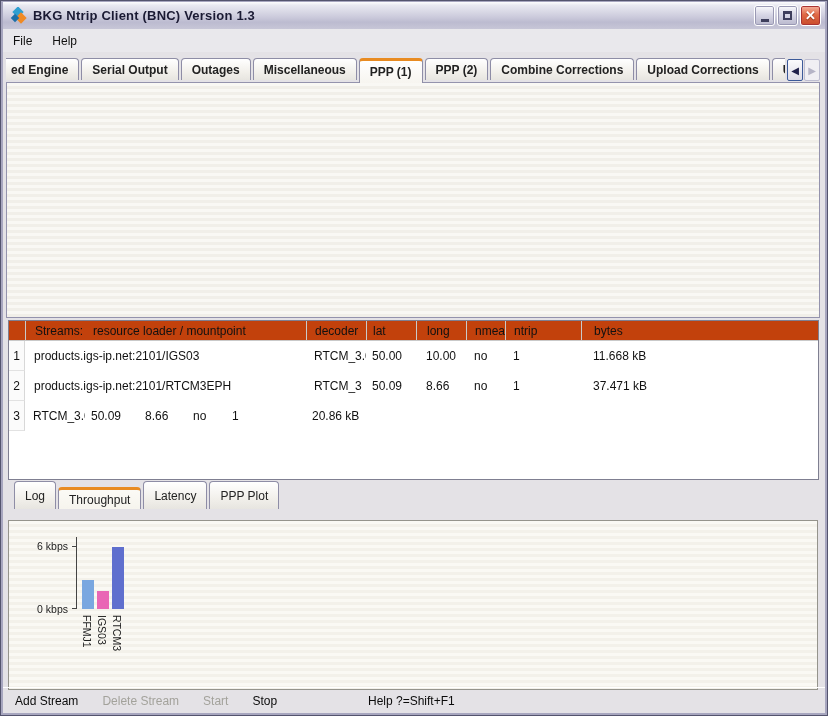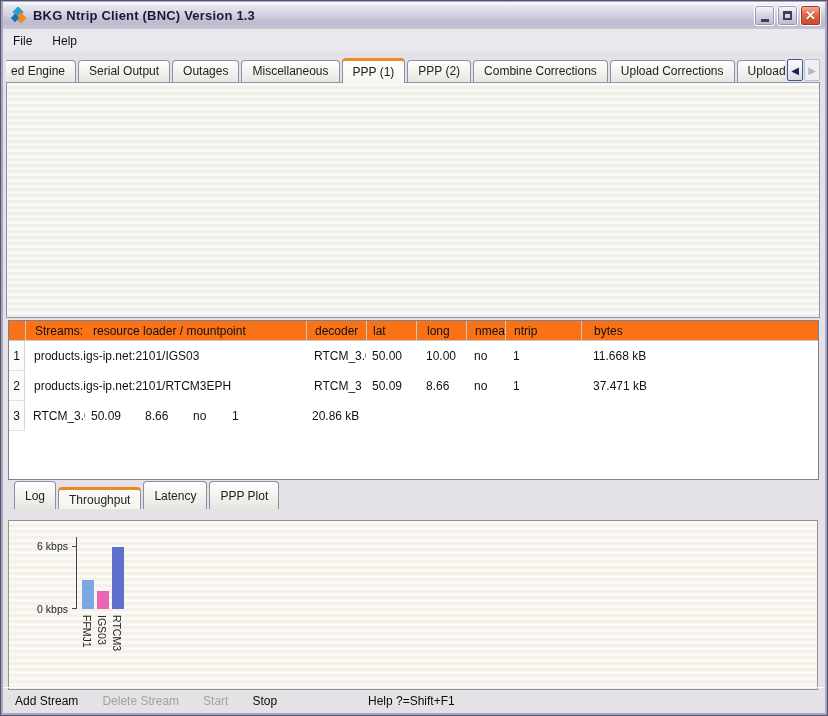"ed Engine" .tabbar { align-items: center -> flex-start; font-weight: none -> bold }
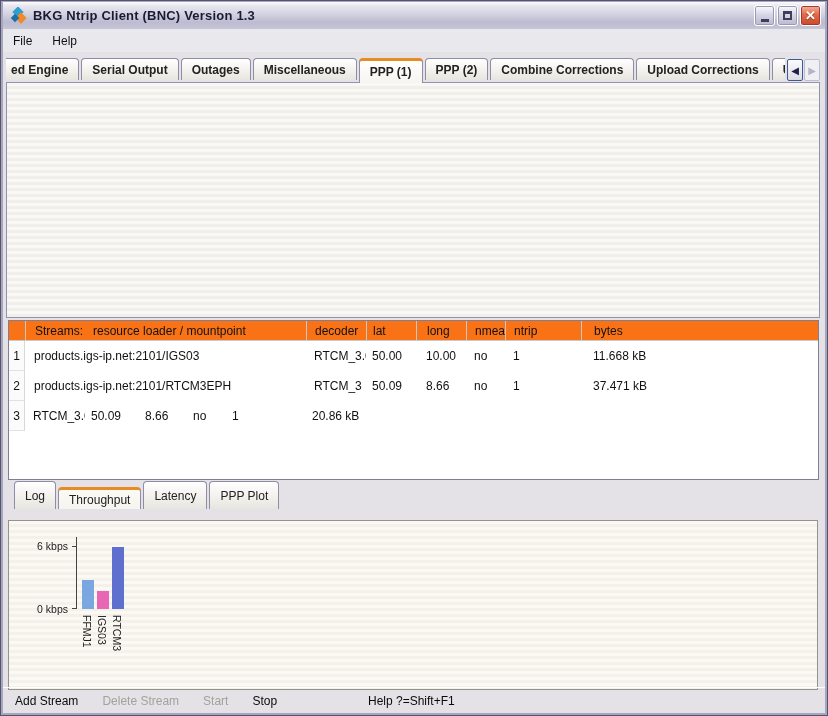"Streams: resource loader / mountpoint" .thead { background: #f97316 -> #c2410c }
